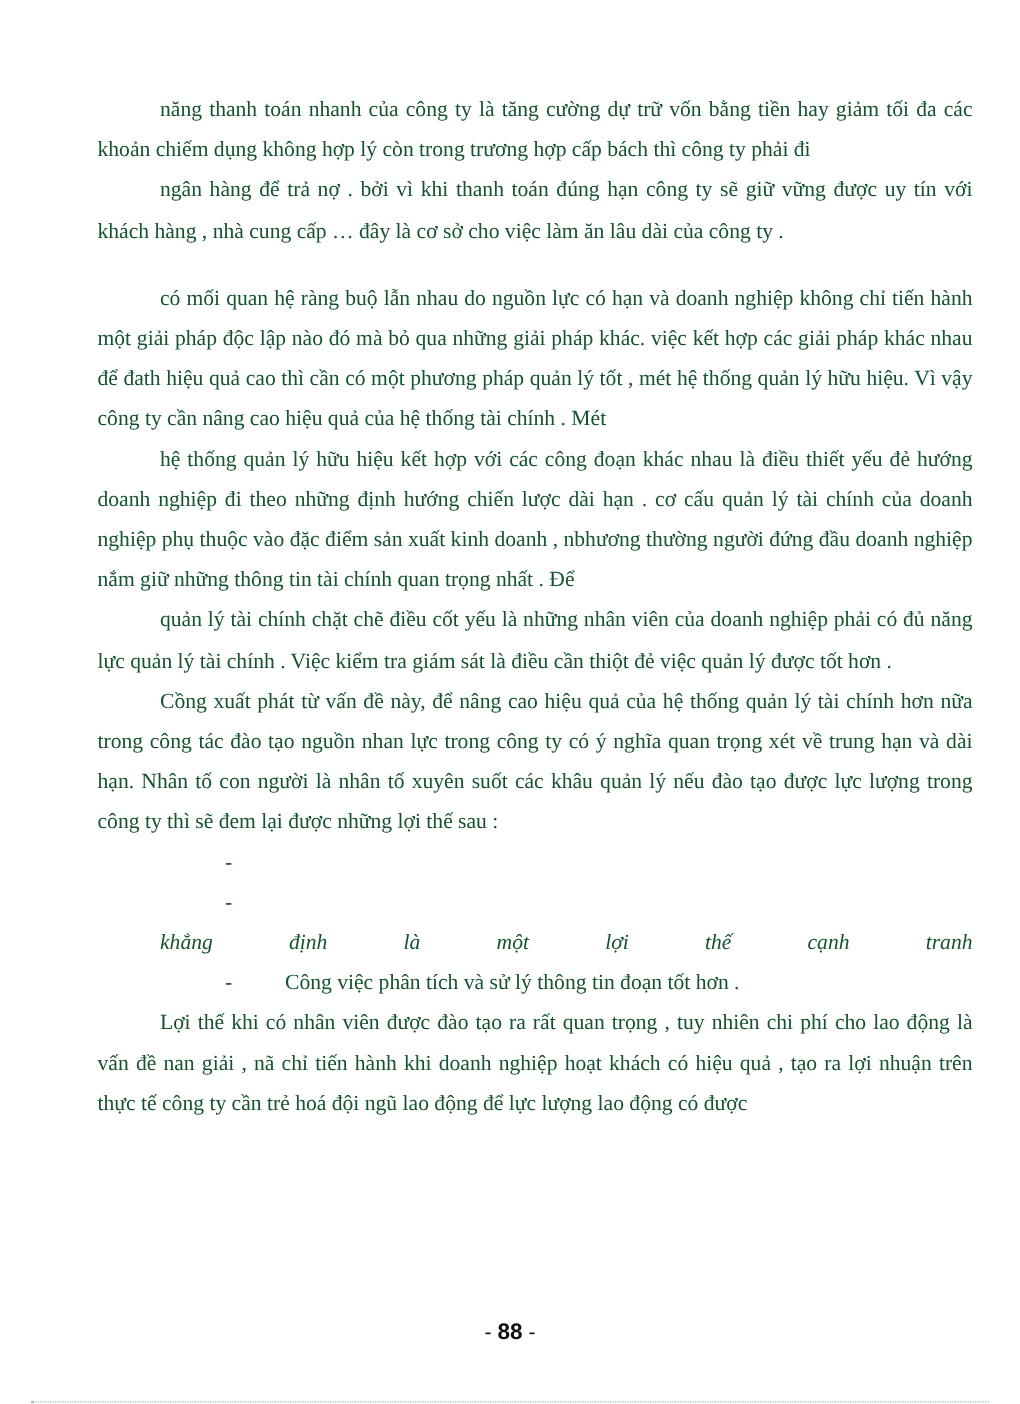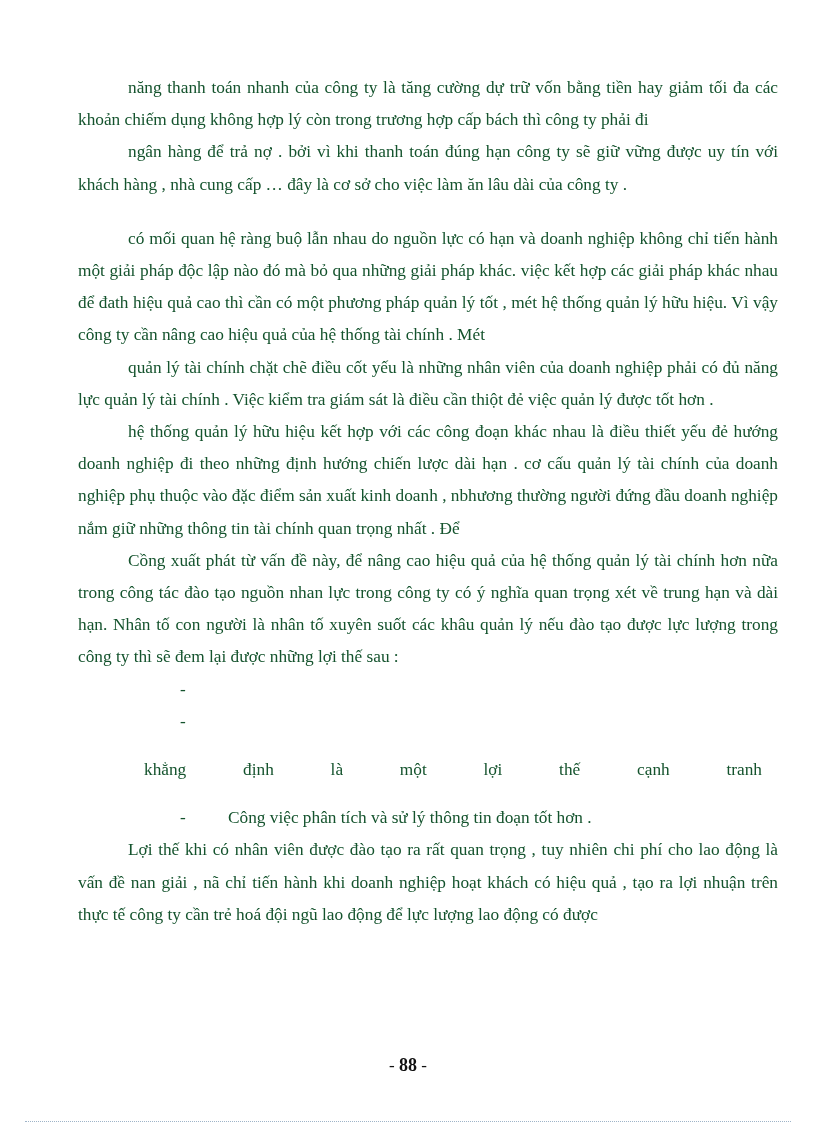"quản lý tài chính chặt" p.para { order: before "hệ thống quản lý hữu" -> after "hệ thống quản lý hữu" }
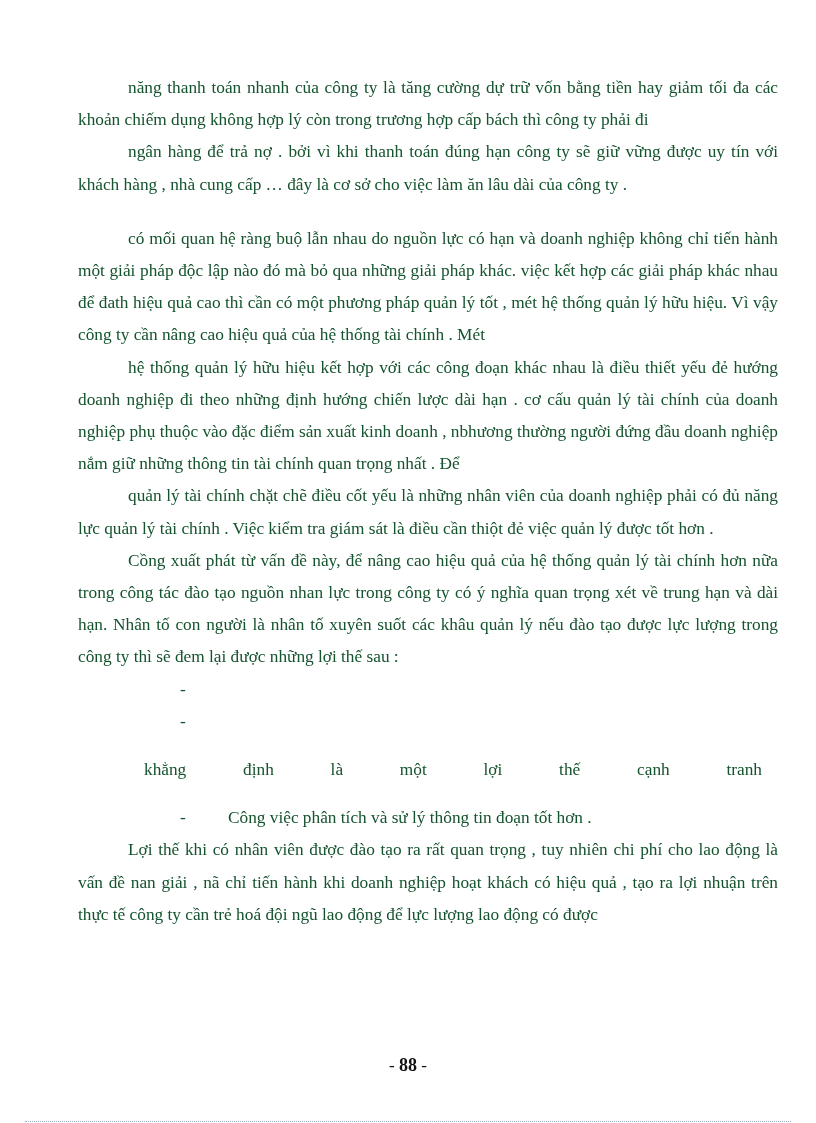"khẳng định là một lợi" .bullet-cont { font-style: none -> italic; margin: 16px -> 0 }
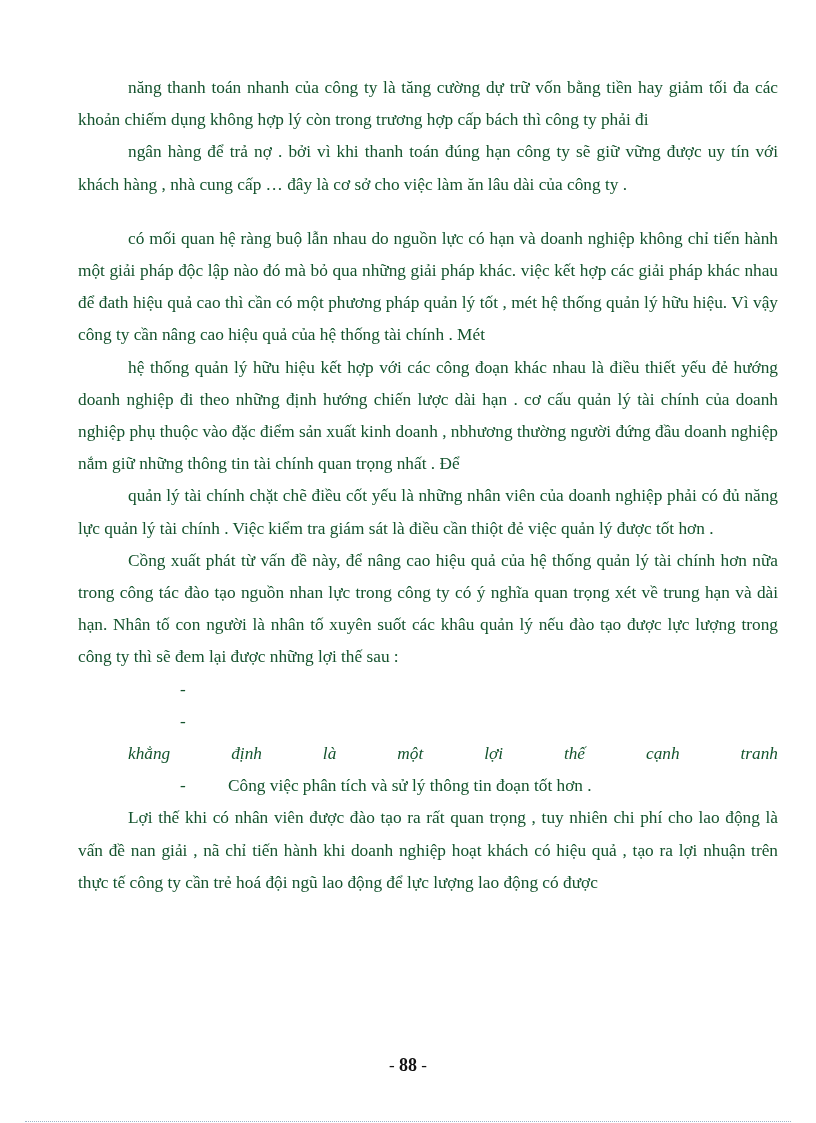"- 88 -" .pagenum { font-family: Liberation Serif, serif -> Liberation Sans, sans-serif }
